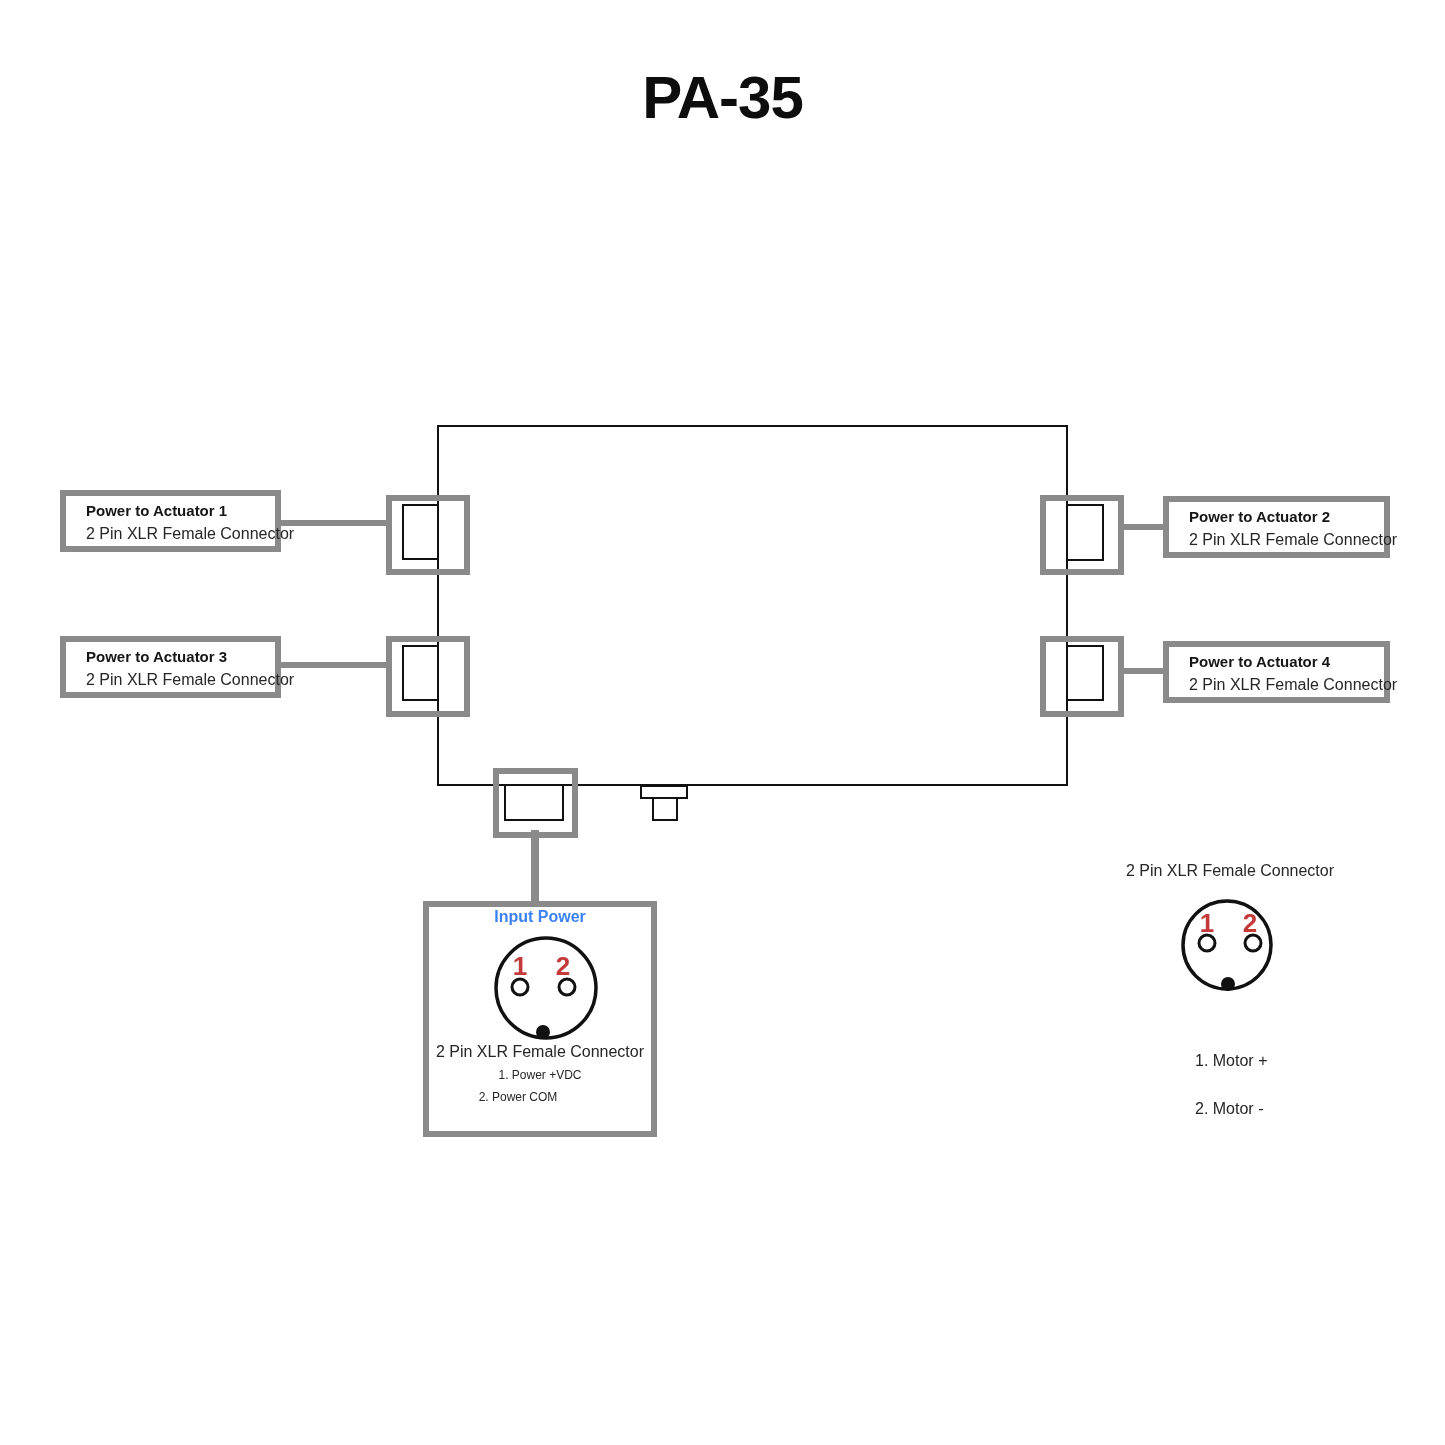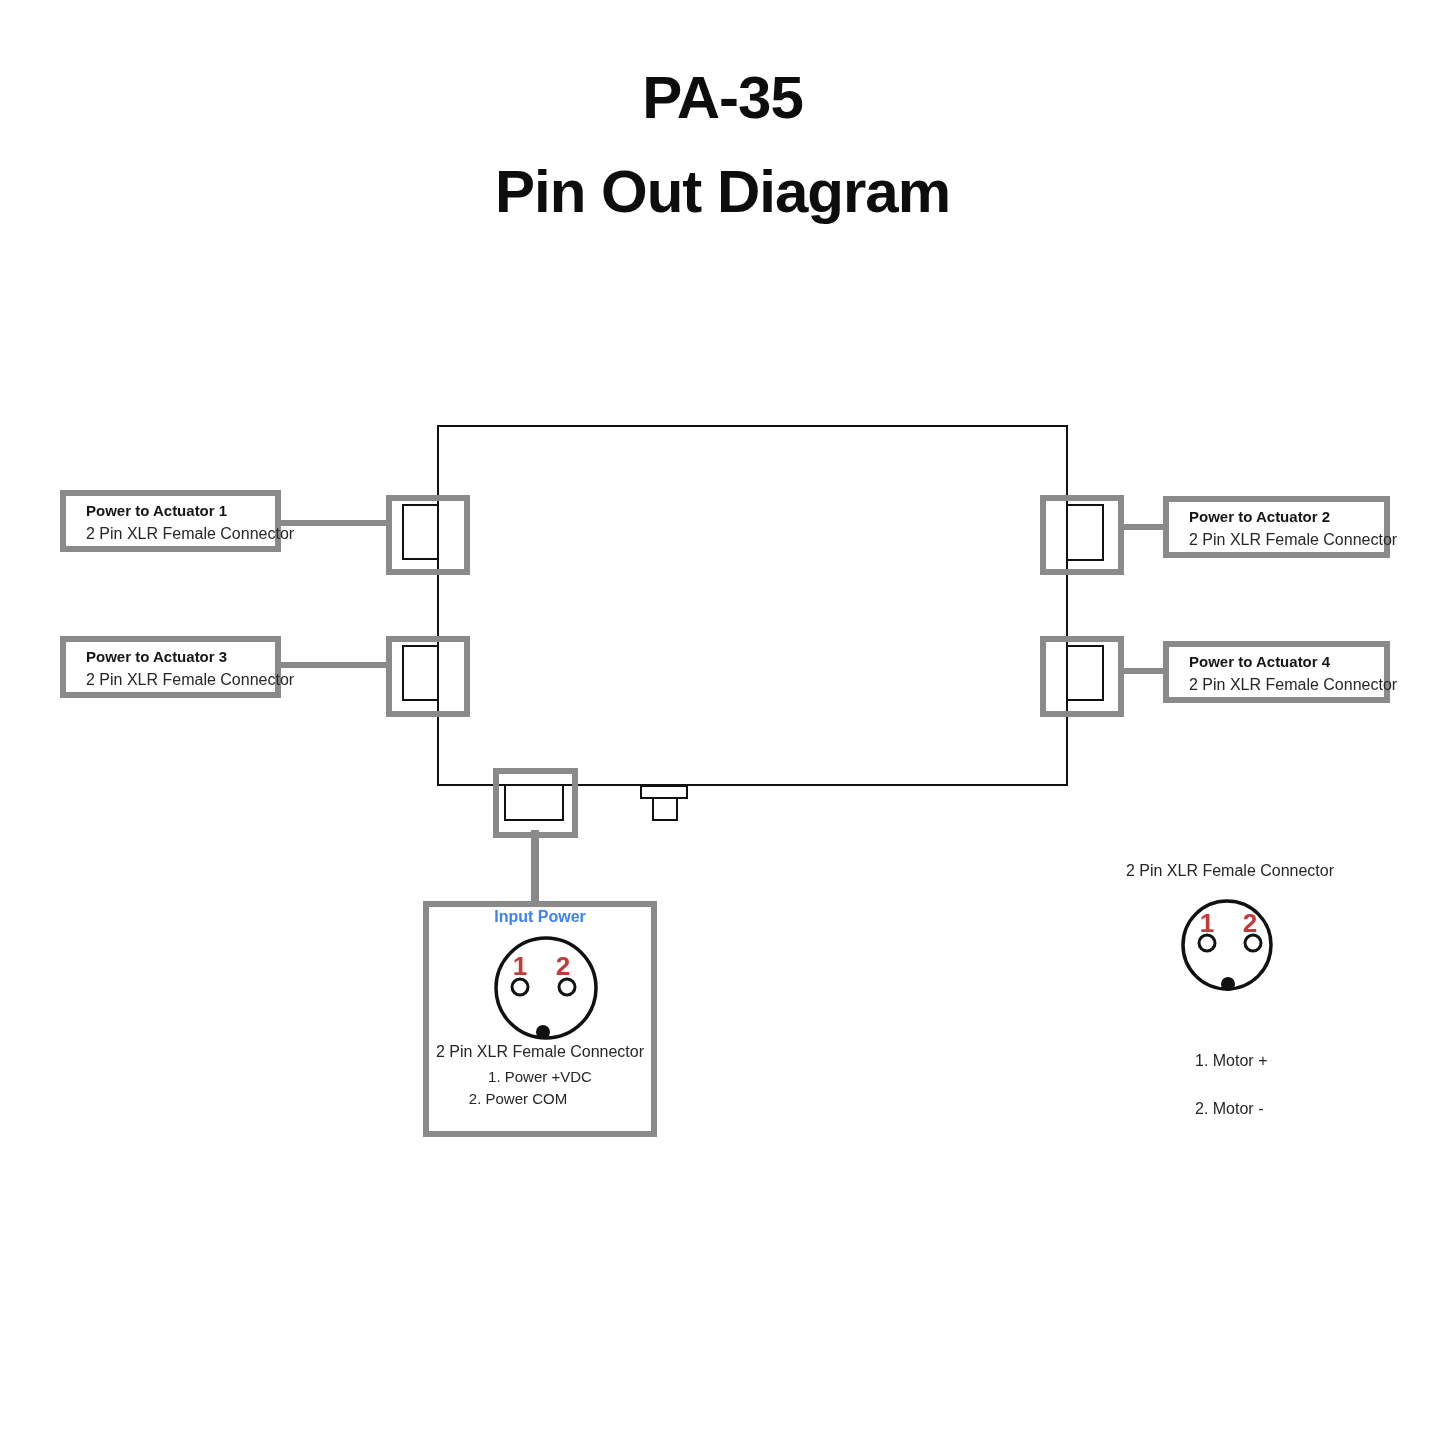"Pin Out Diagram" div { html: <div>Pin Out Diagram</div> -> none }
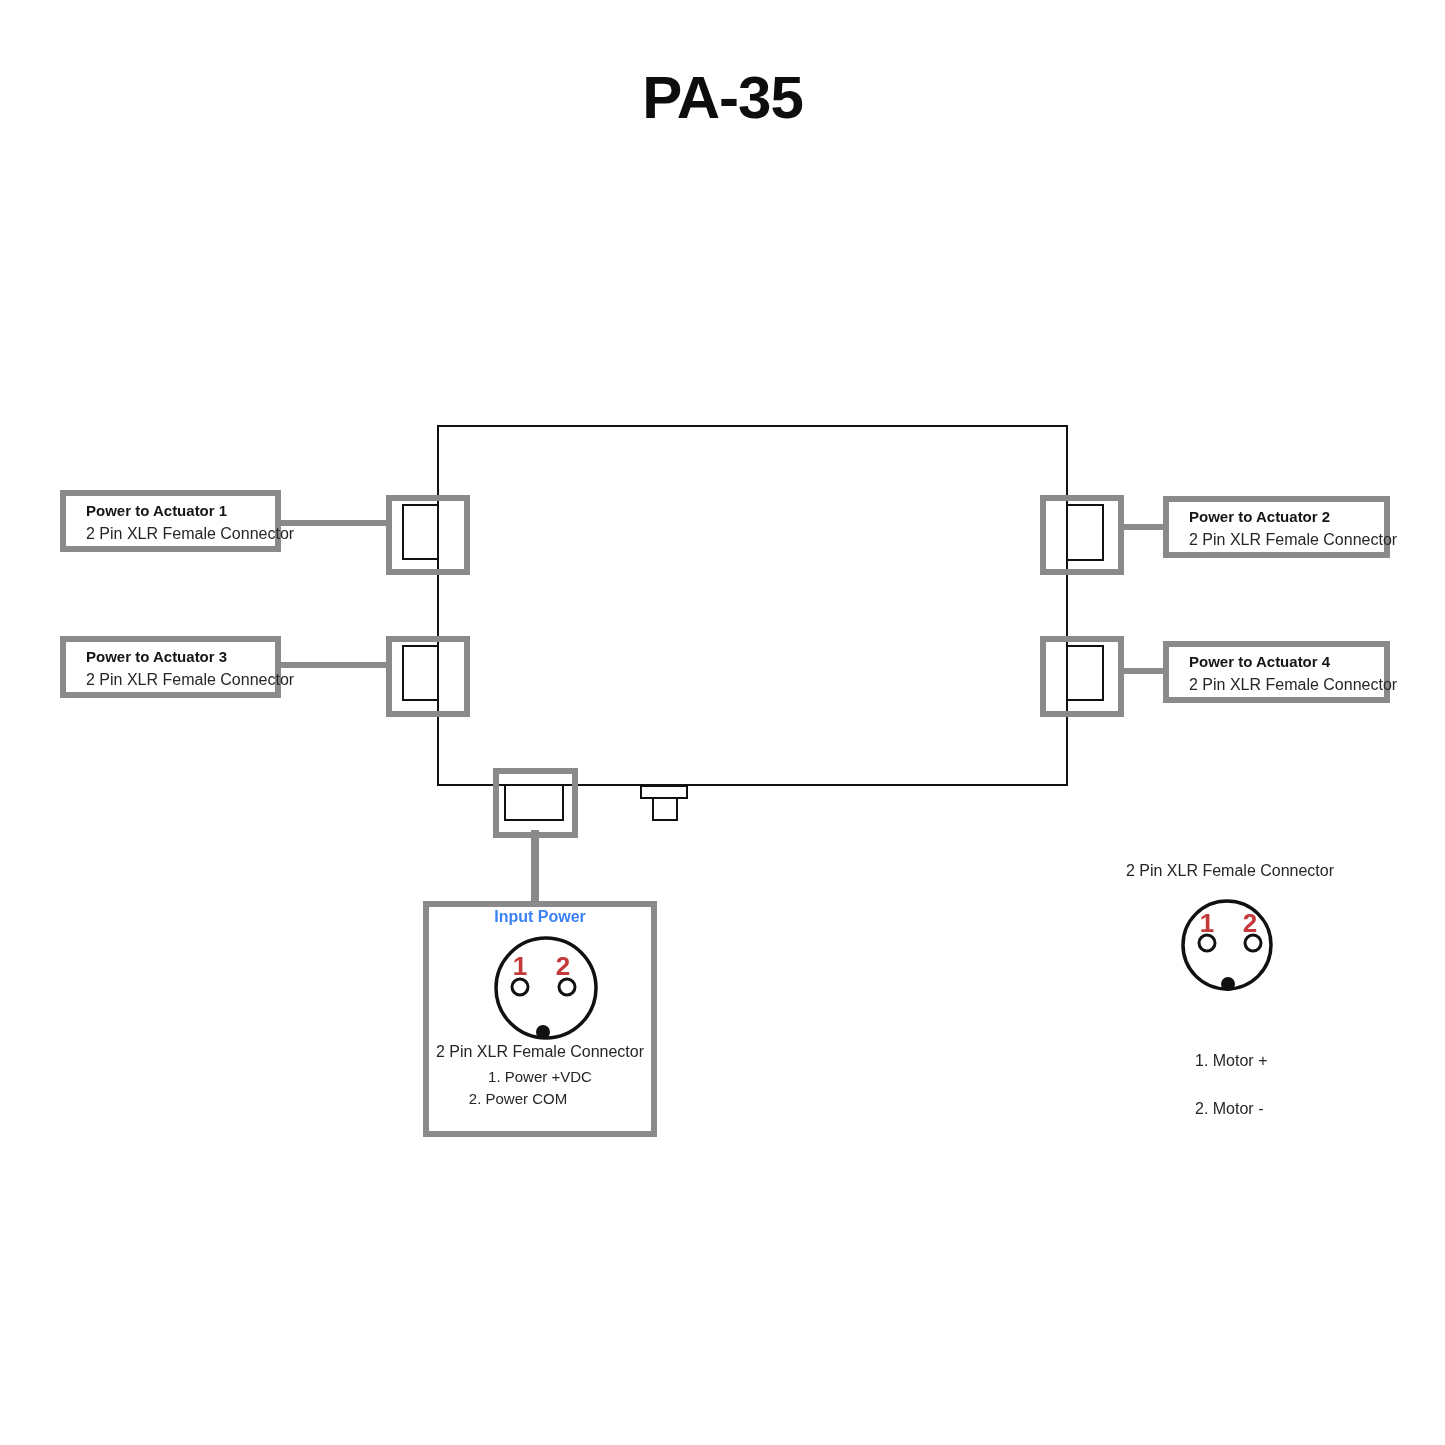"1. Power +VDC" .small-text { font-size: 15px -> 12px }
